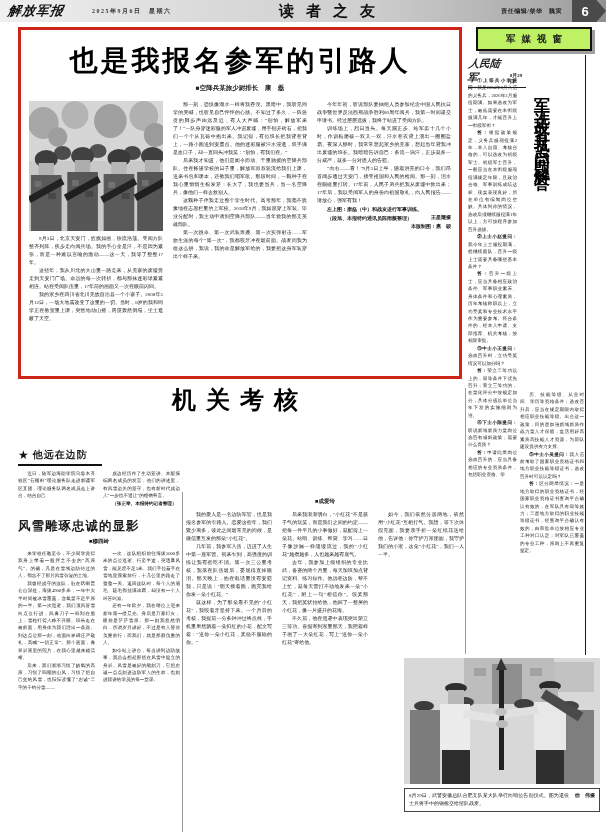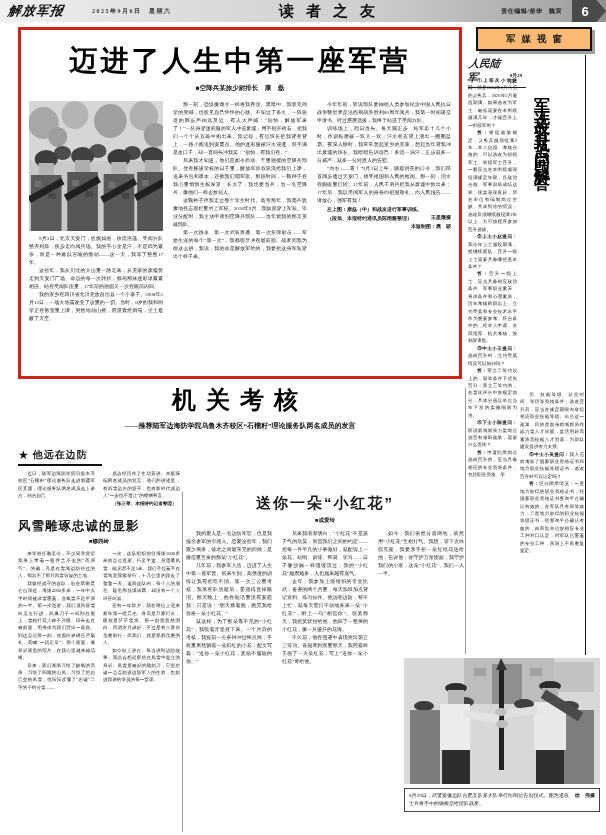"军媒视窗" .mwbox { background: #fdba74 -> #bef264 }
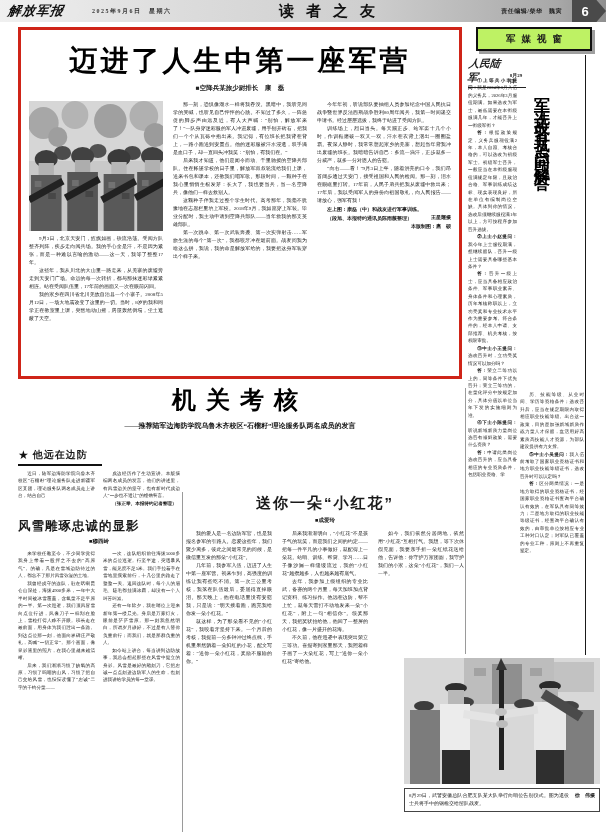"迈进了人生中第一座军营" div.main-headline { text: 迈进了人生中第一座军营 -> 也是我报名参军的引路人 }
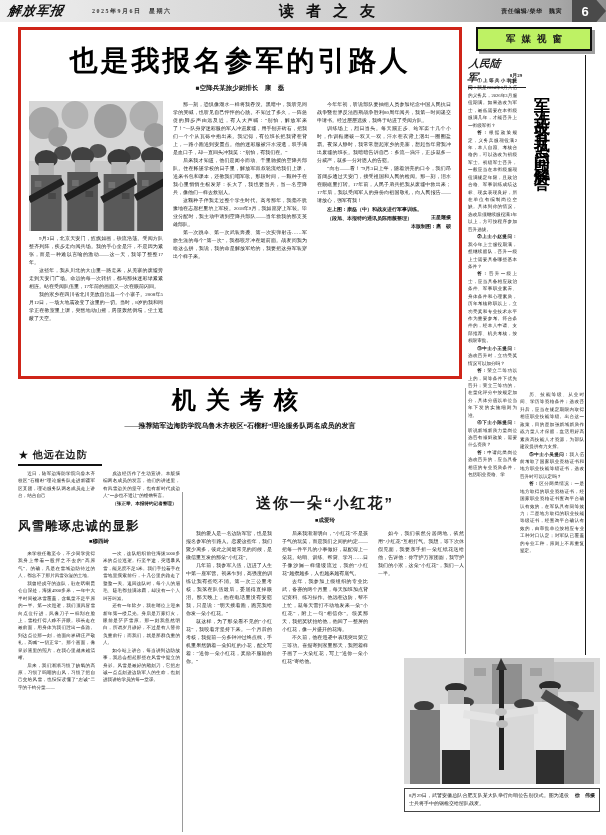"——推荐陆军边海防学院乌鲁木齐校区“石榴籽”理论服务队两名成员的发言" div.sec2-sub { html: <div>——推荐陆军边海防学院乌鲁木齐校区“石榴籽”理论服务队两名成员的发言</div> -> none }
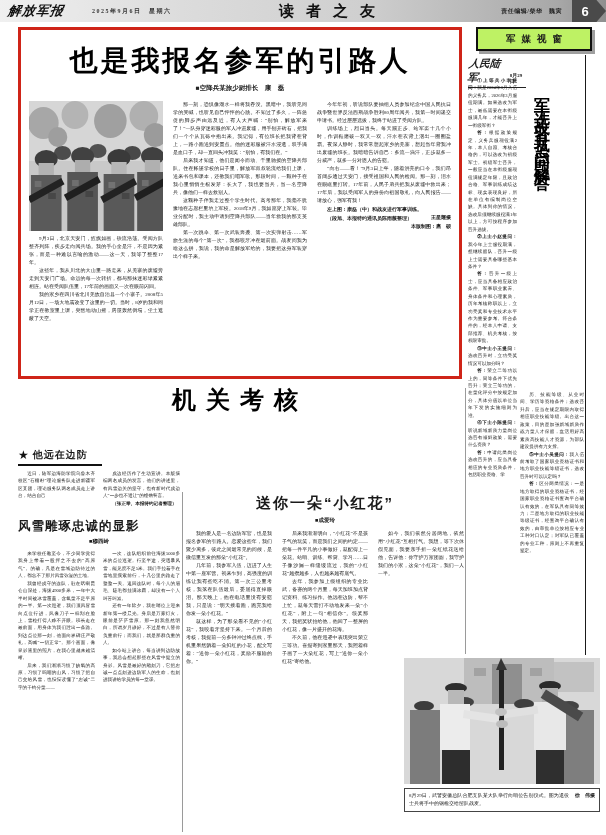"送你一朵“小红花”" div.flower-headline { html: <div>送你一朵“小红花”</div> -> none }
